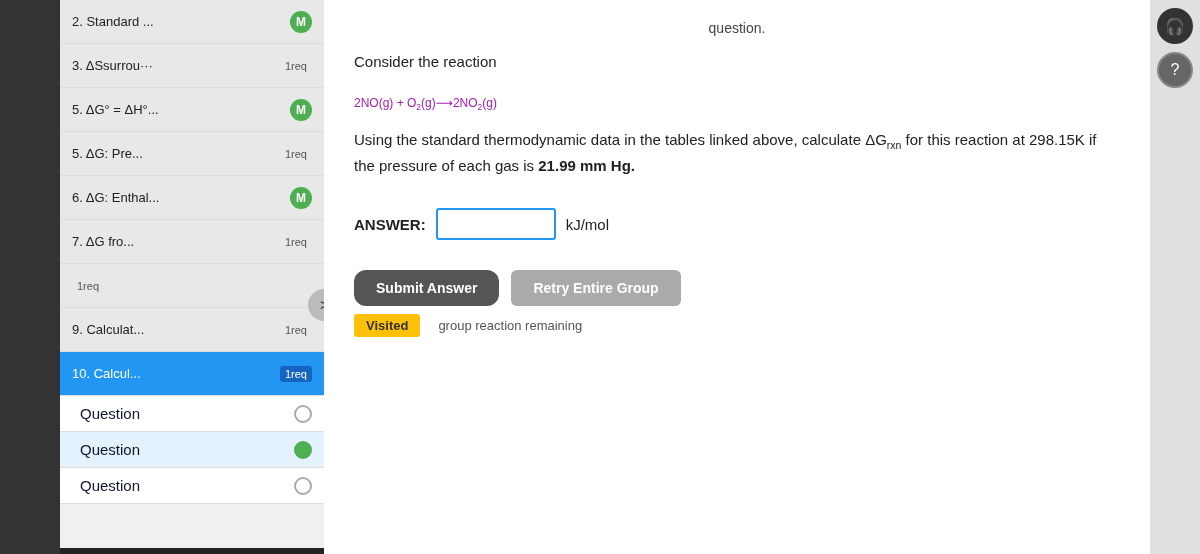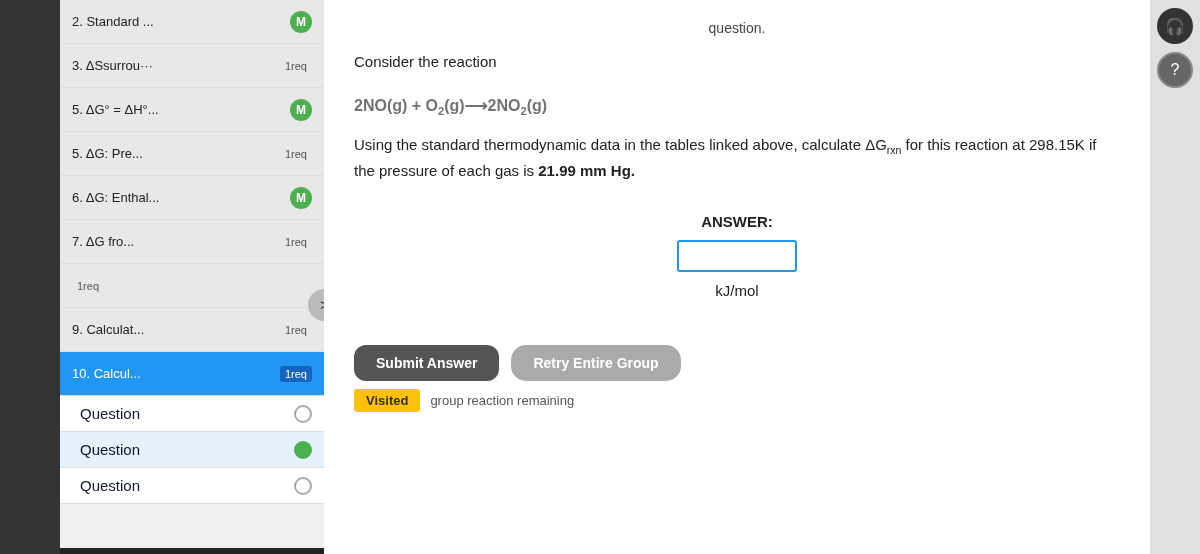"2NO(g) + O2(g)⟶2NO2(g)" .reaction-equation { color: #737373 -> #a21caf; font-size: 16px -> 12px; font-weight: bold -> normal }
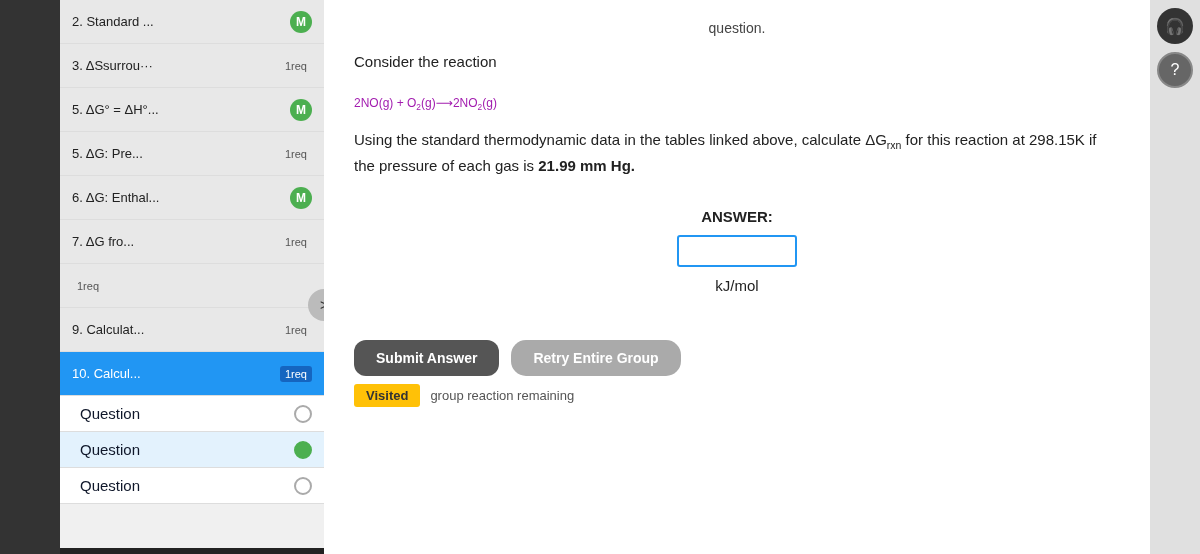"ANSWER:" .answer-row { flex-direction: column -> none; margin-bottom: 36px -> 20px }
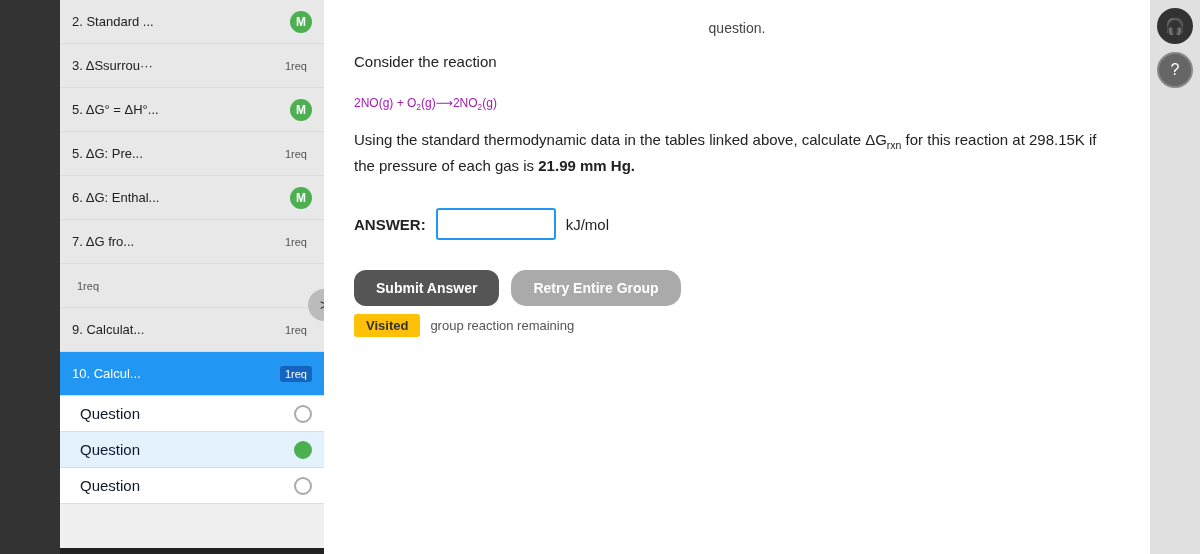"Retry Entire Group" .btn-retry { border-radius: 15px -> 6px }
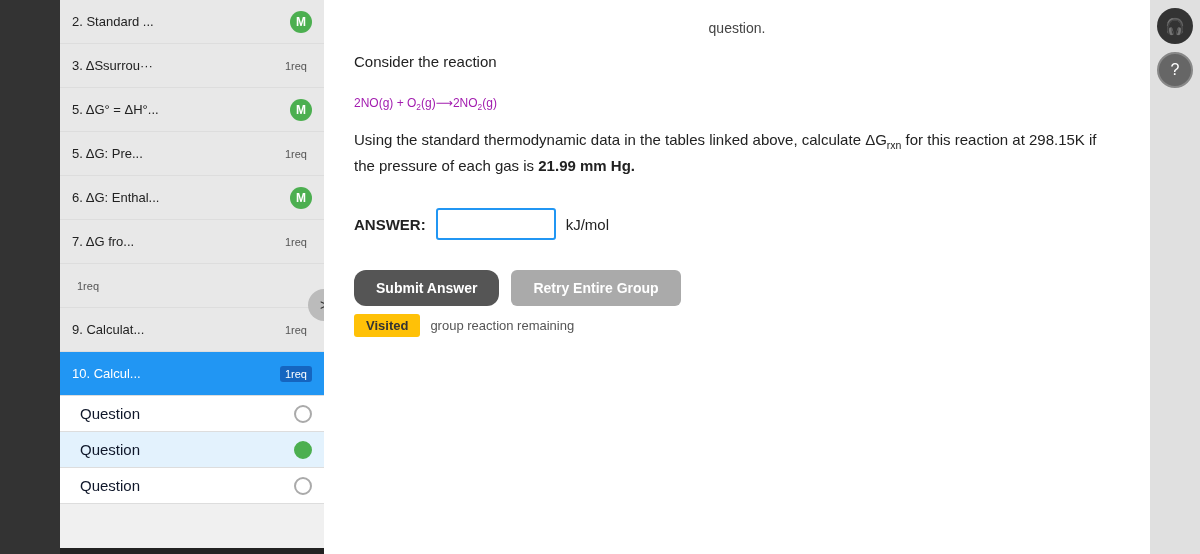"Visited" .status-row { gap: 10px -> 18px }
